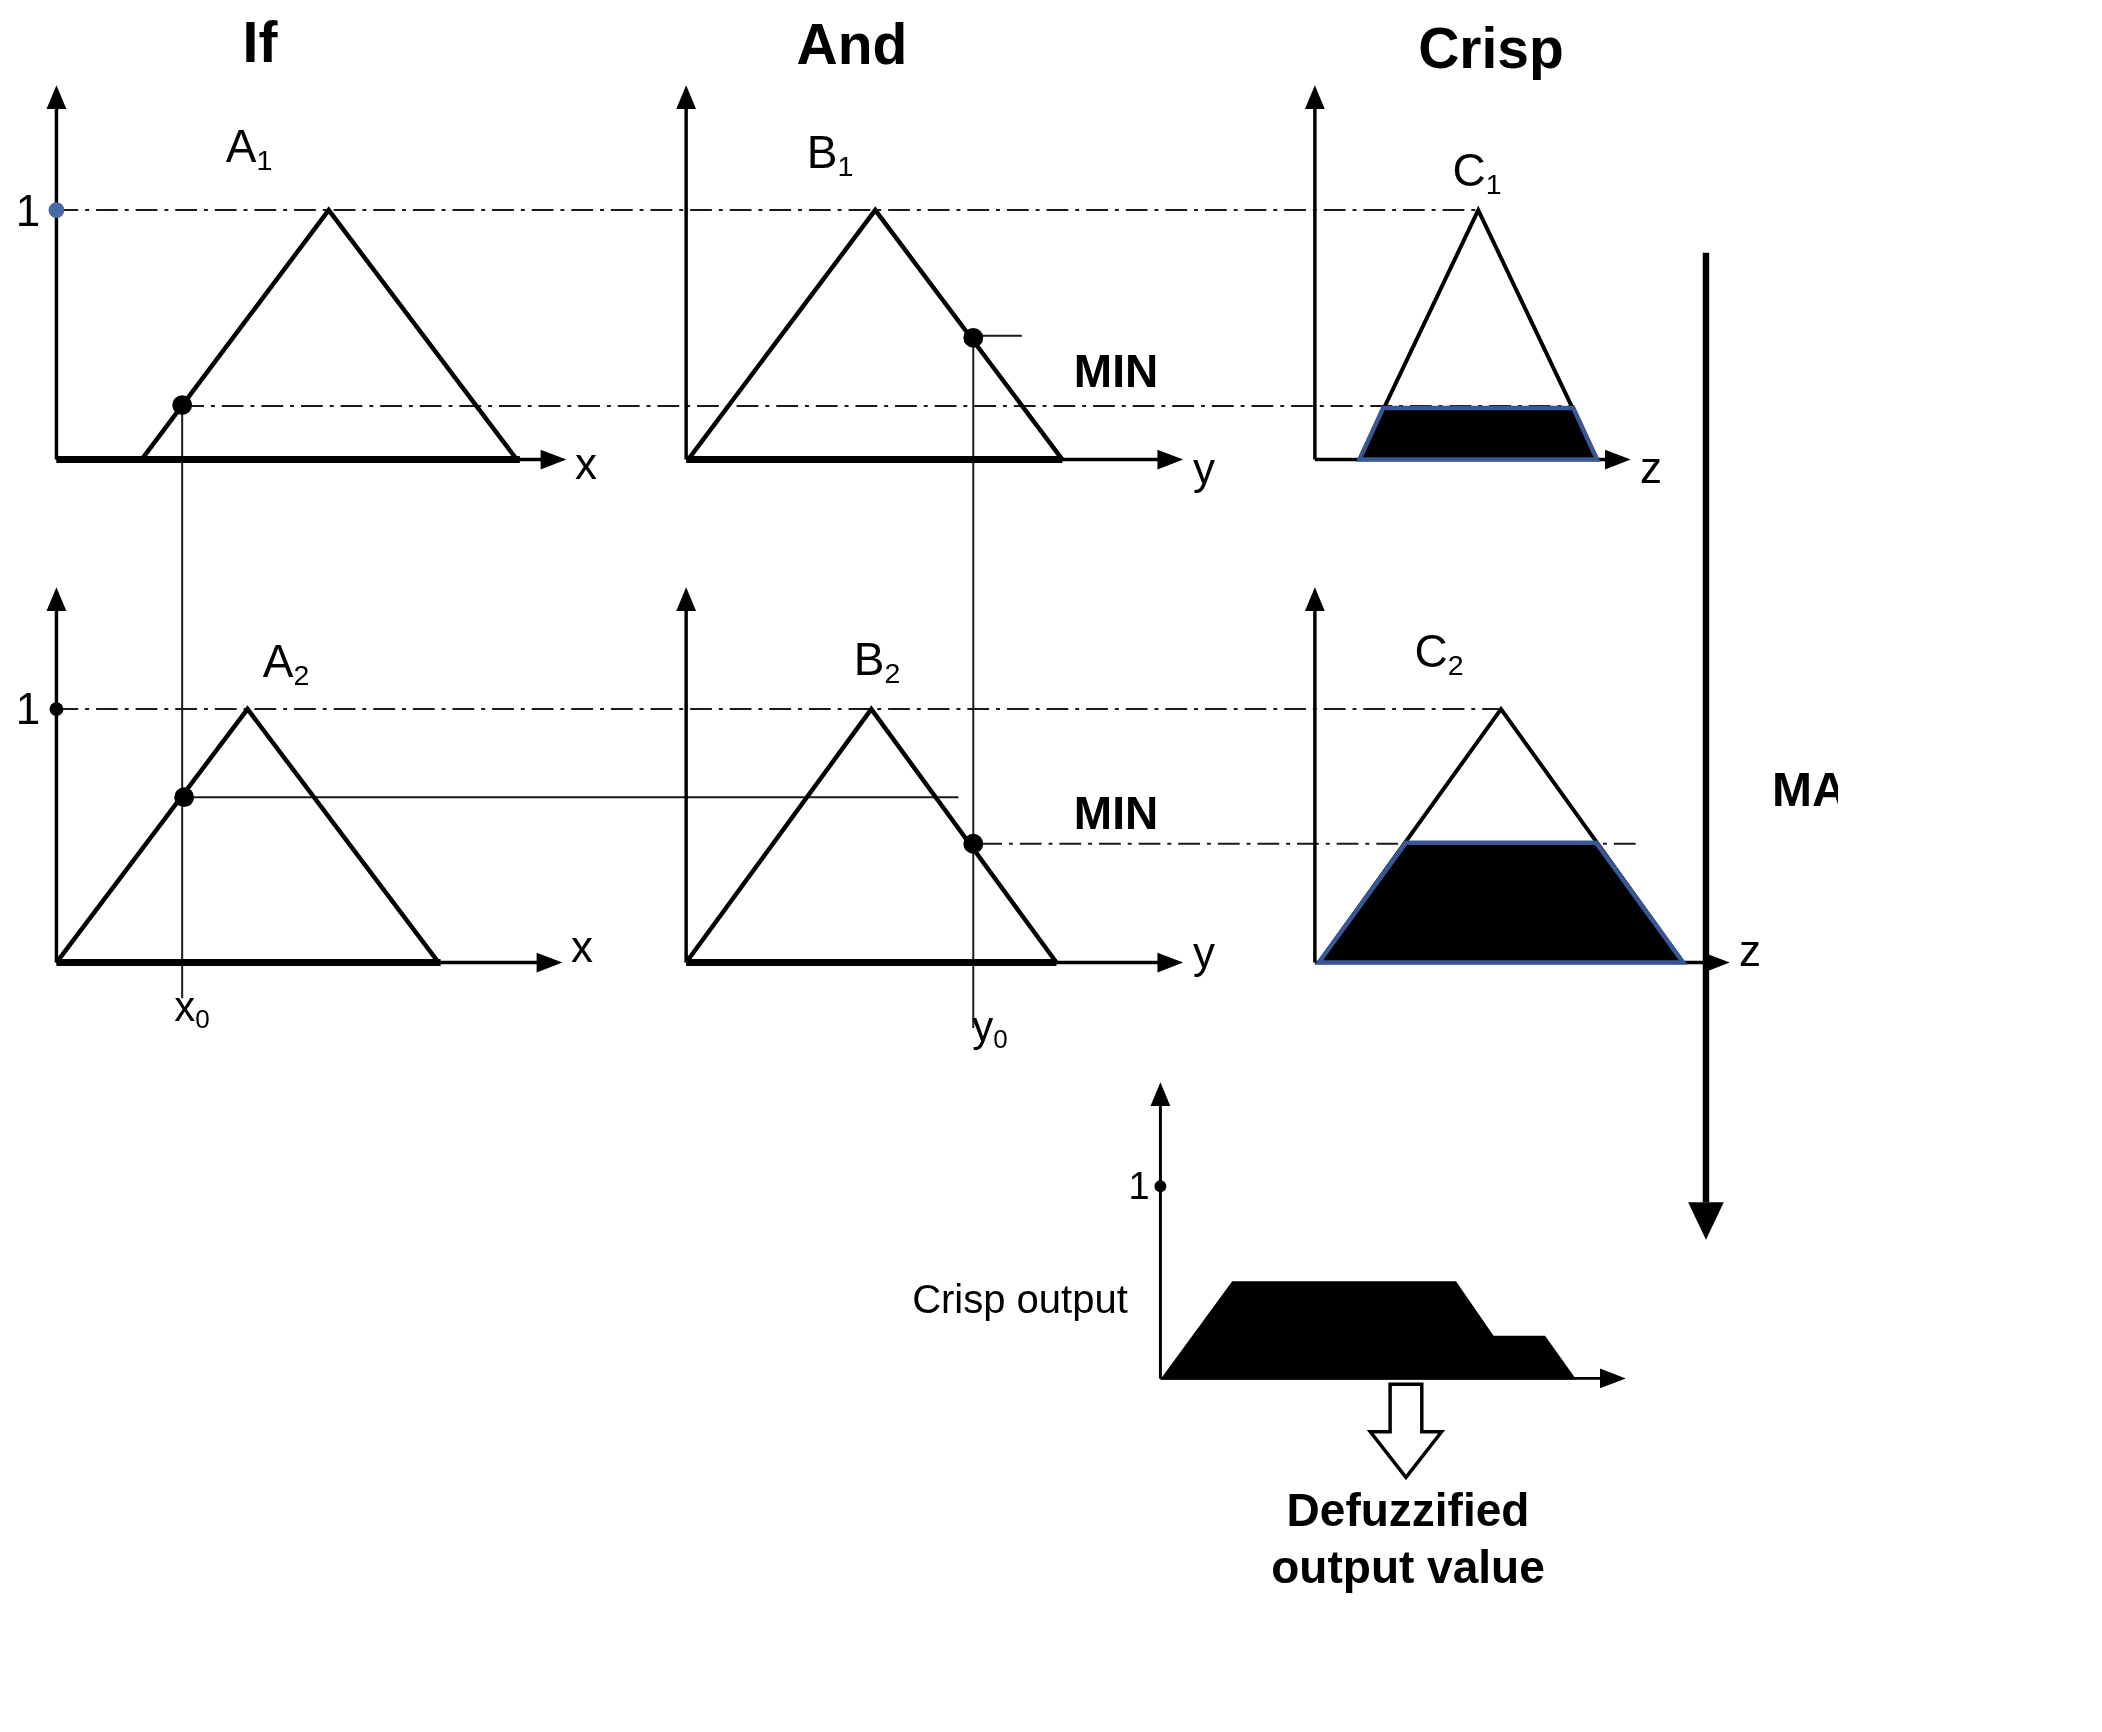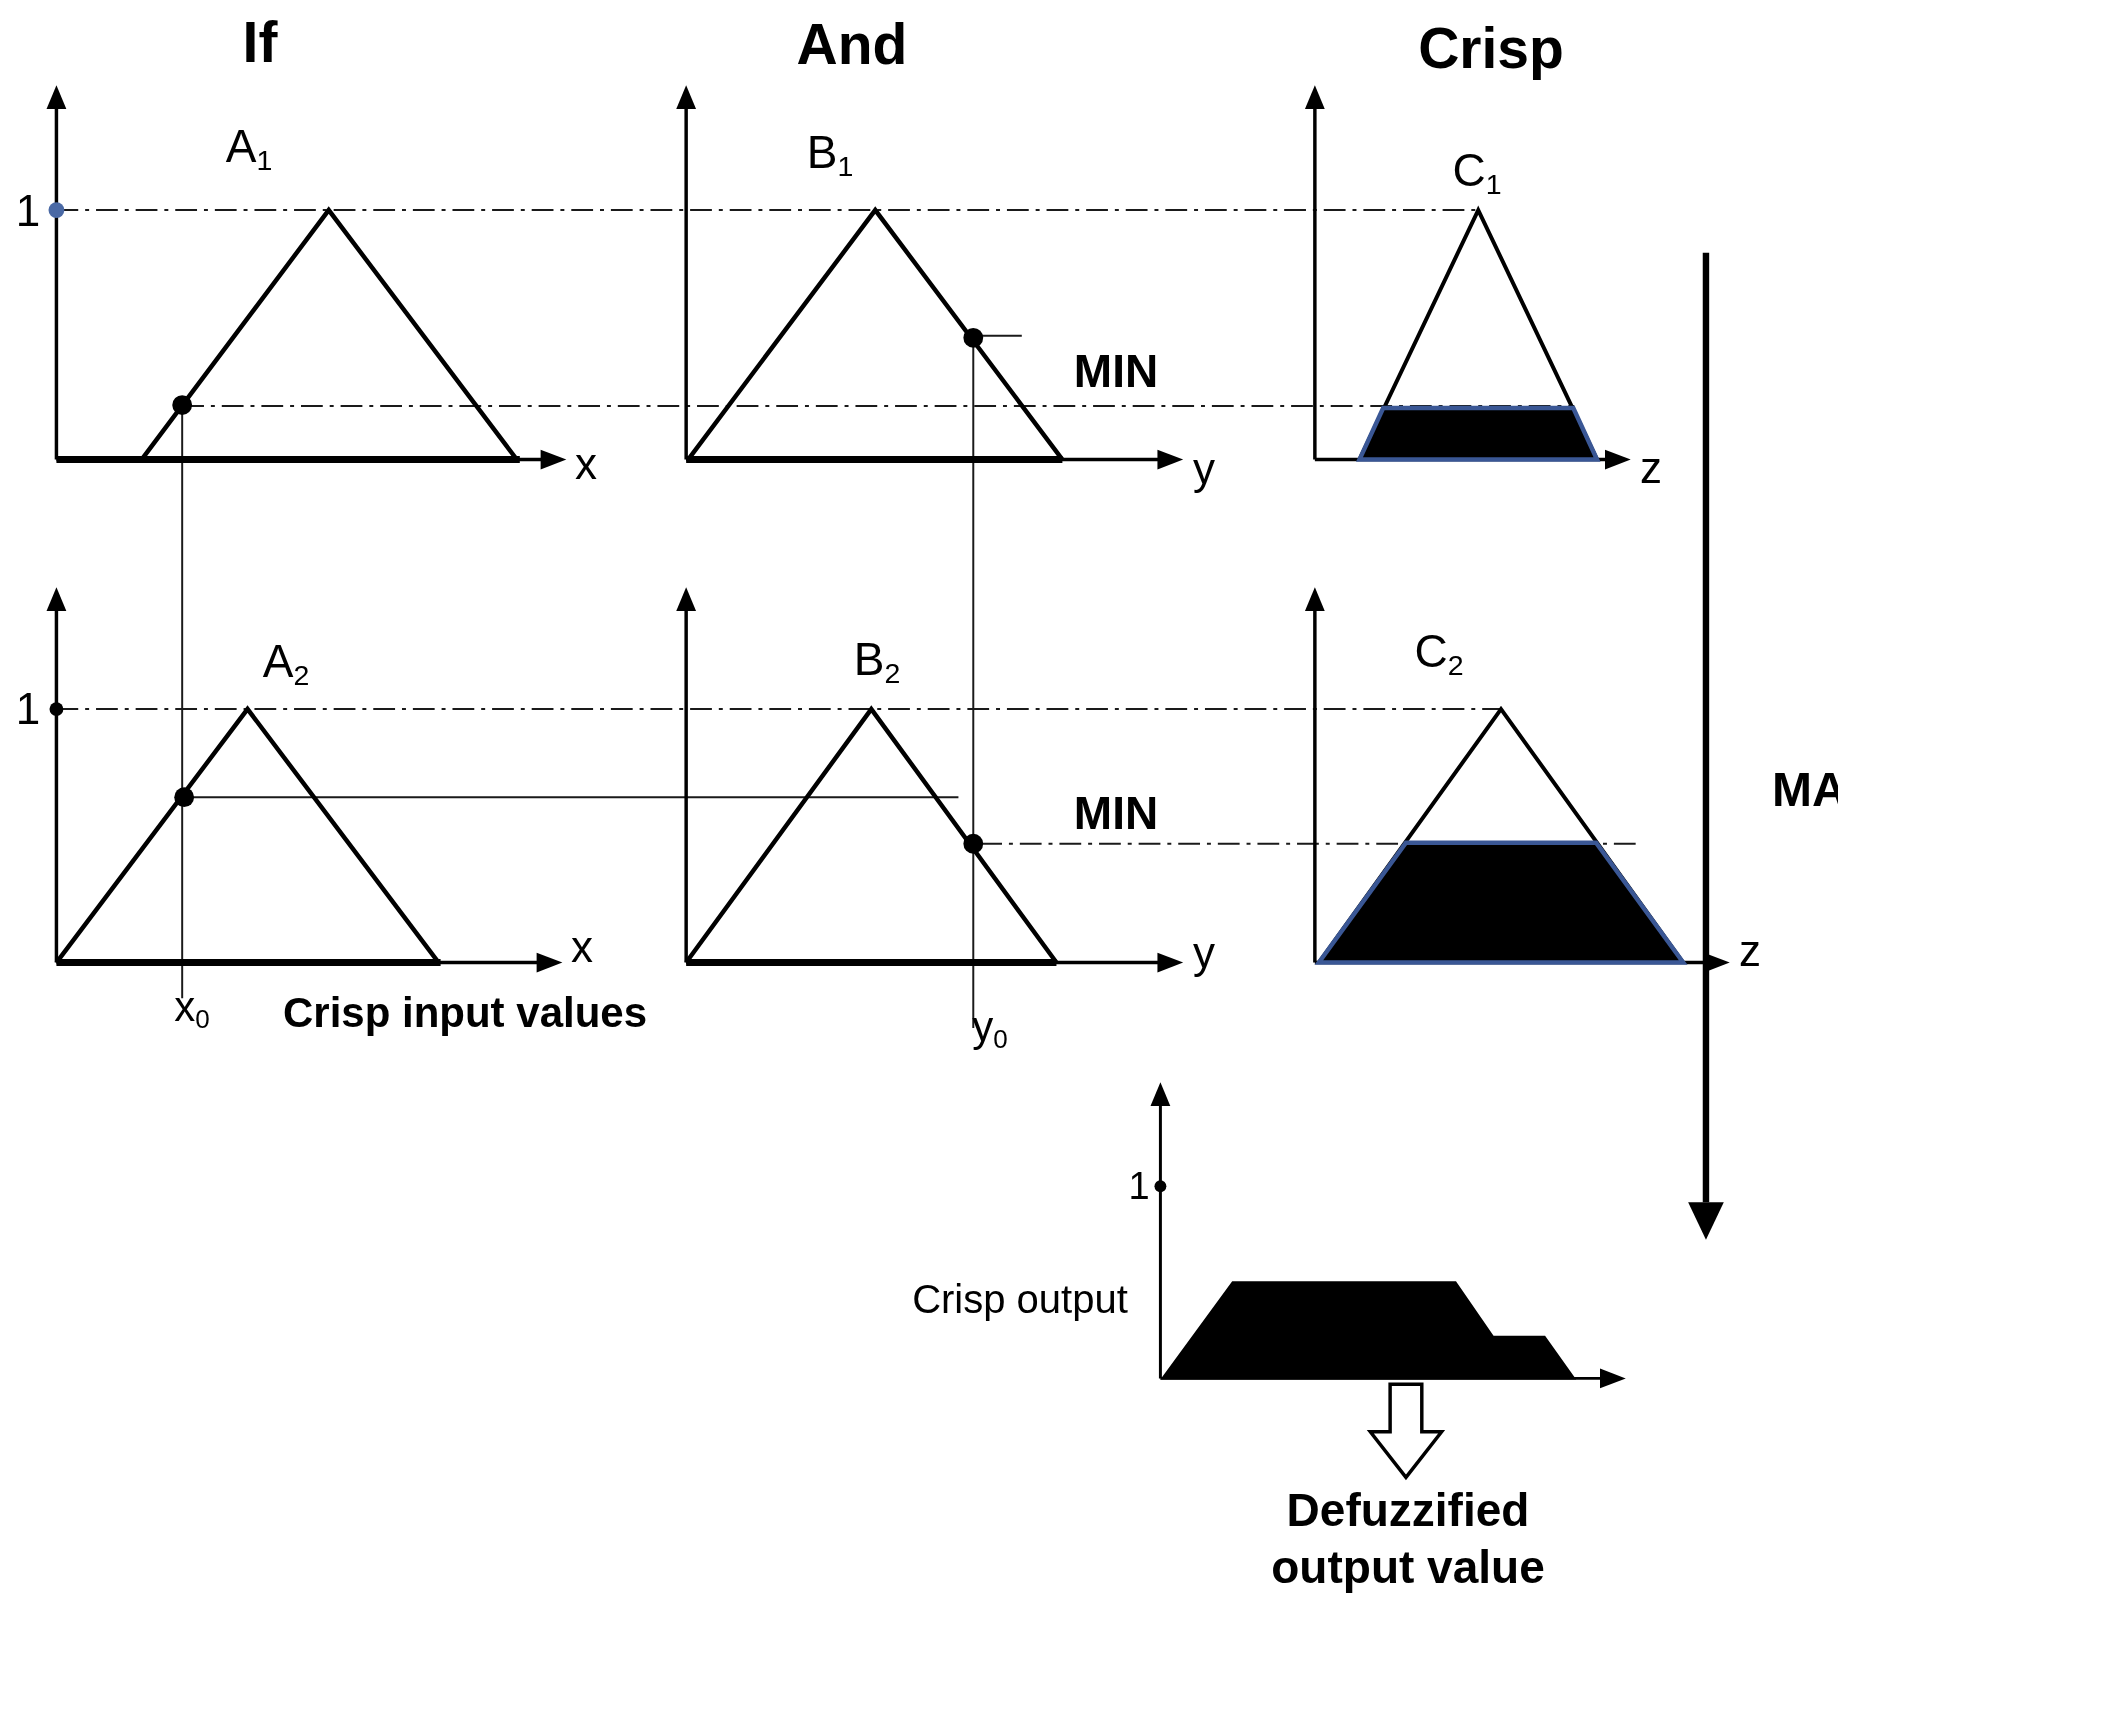"Crisp input values" div.lbl { html: <div>Crisp input values</div> -> none }
